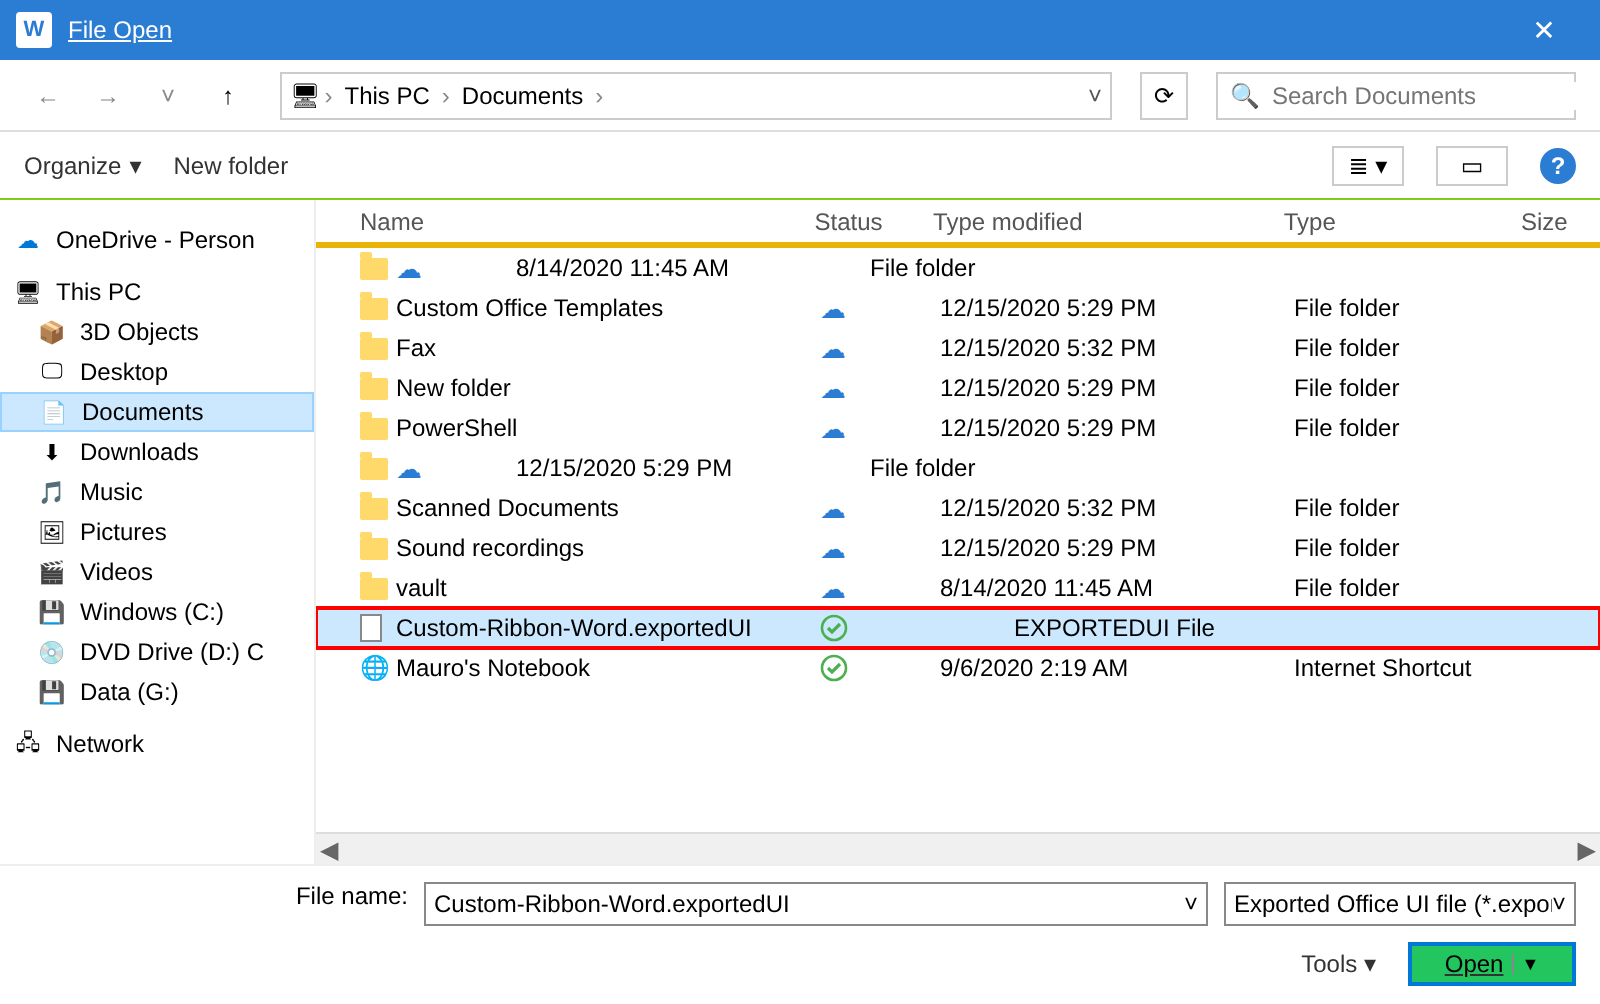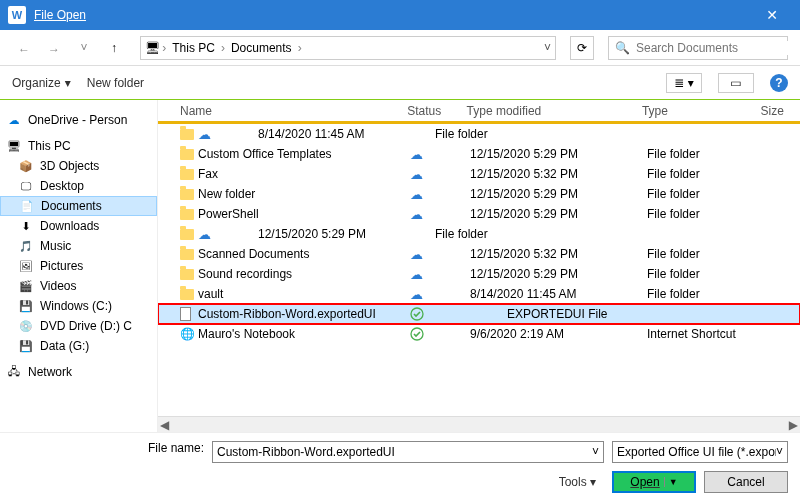"Cancel" div.btn { html: <div> <span>Cancel</span> </div> -> none }
